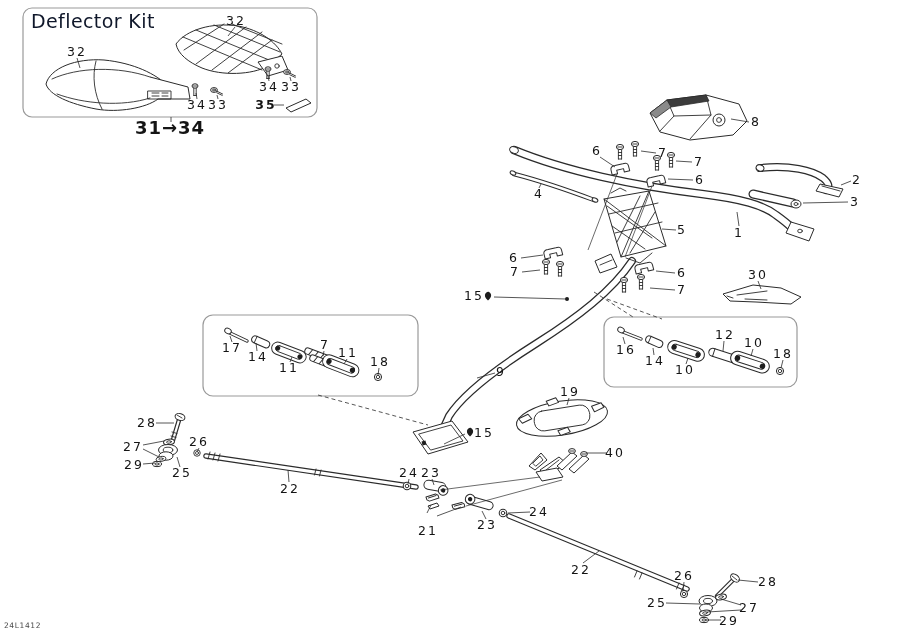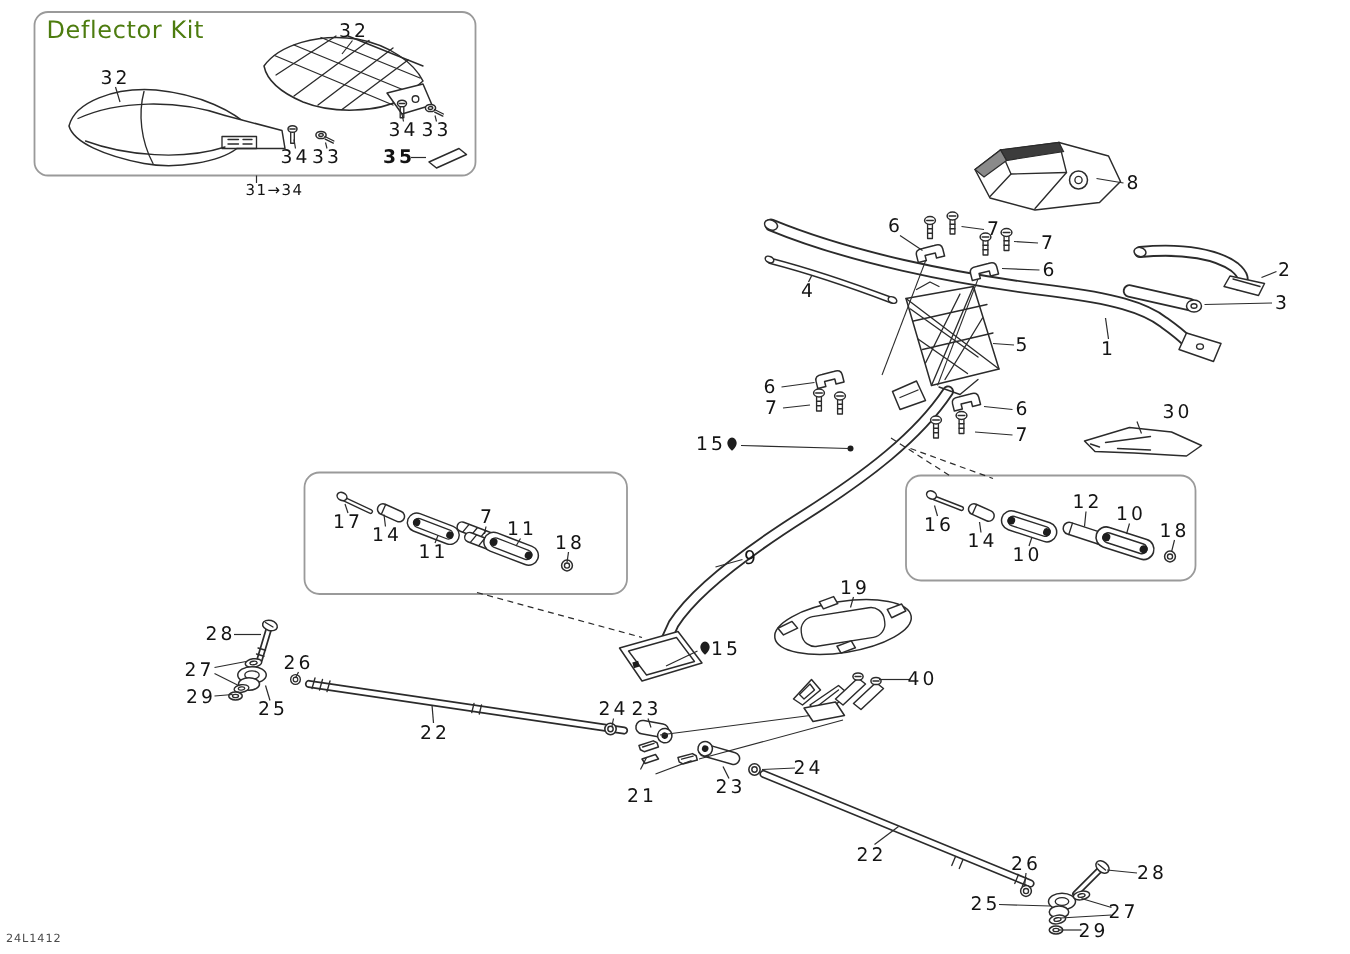"Deflector Kit" .box-title { color: #4d7c0f -> #0f172a; font-size: 16px -> 19px }
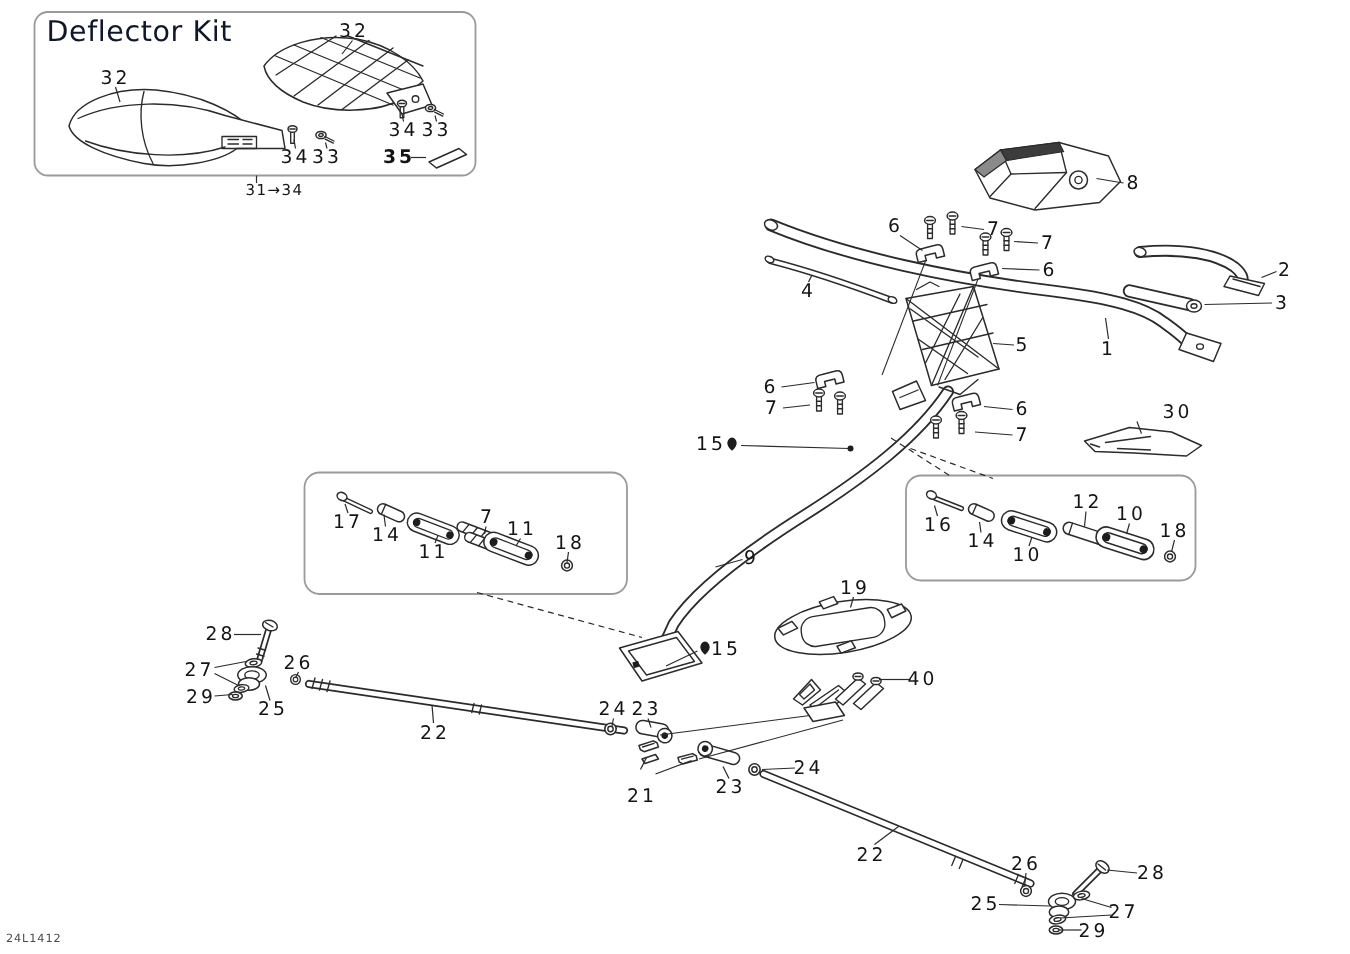"31→34" .callout.range { font-size: 10px -> 18px; font-weight: normal -> bold; margin-left: 13px -> none }
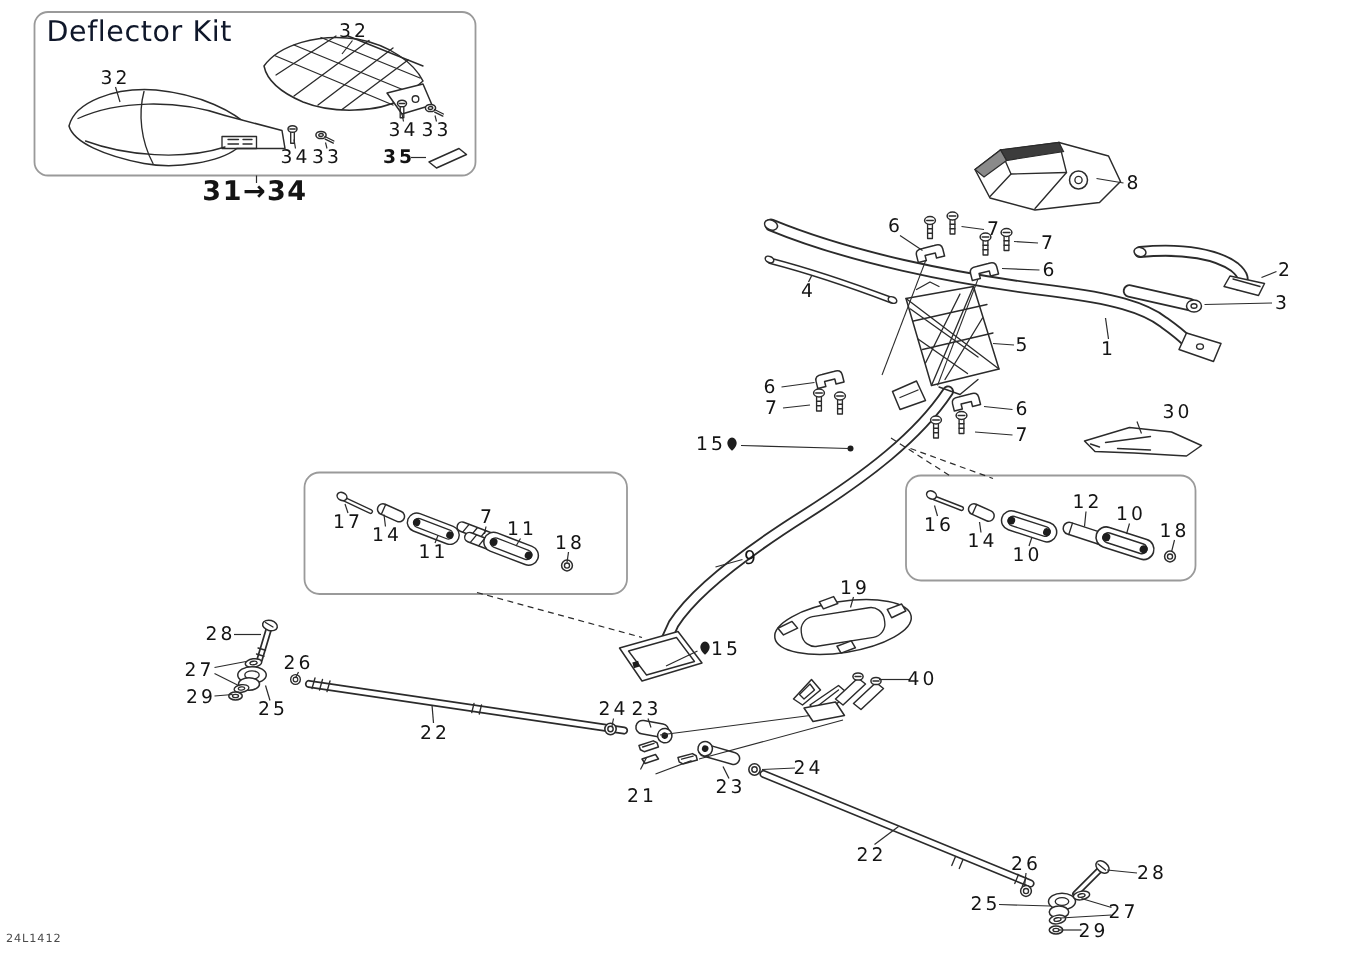"30" div.callout { margin-left: 27px -> none }
